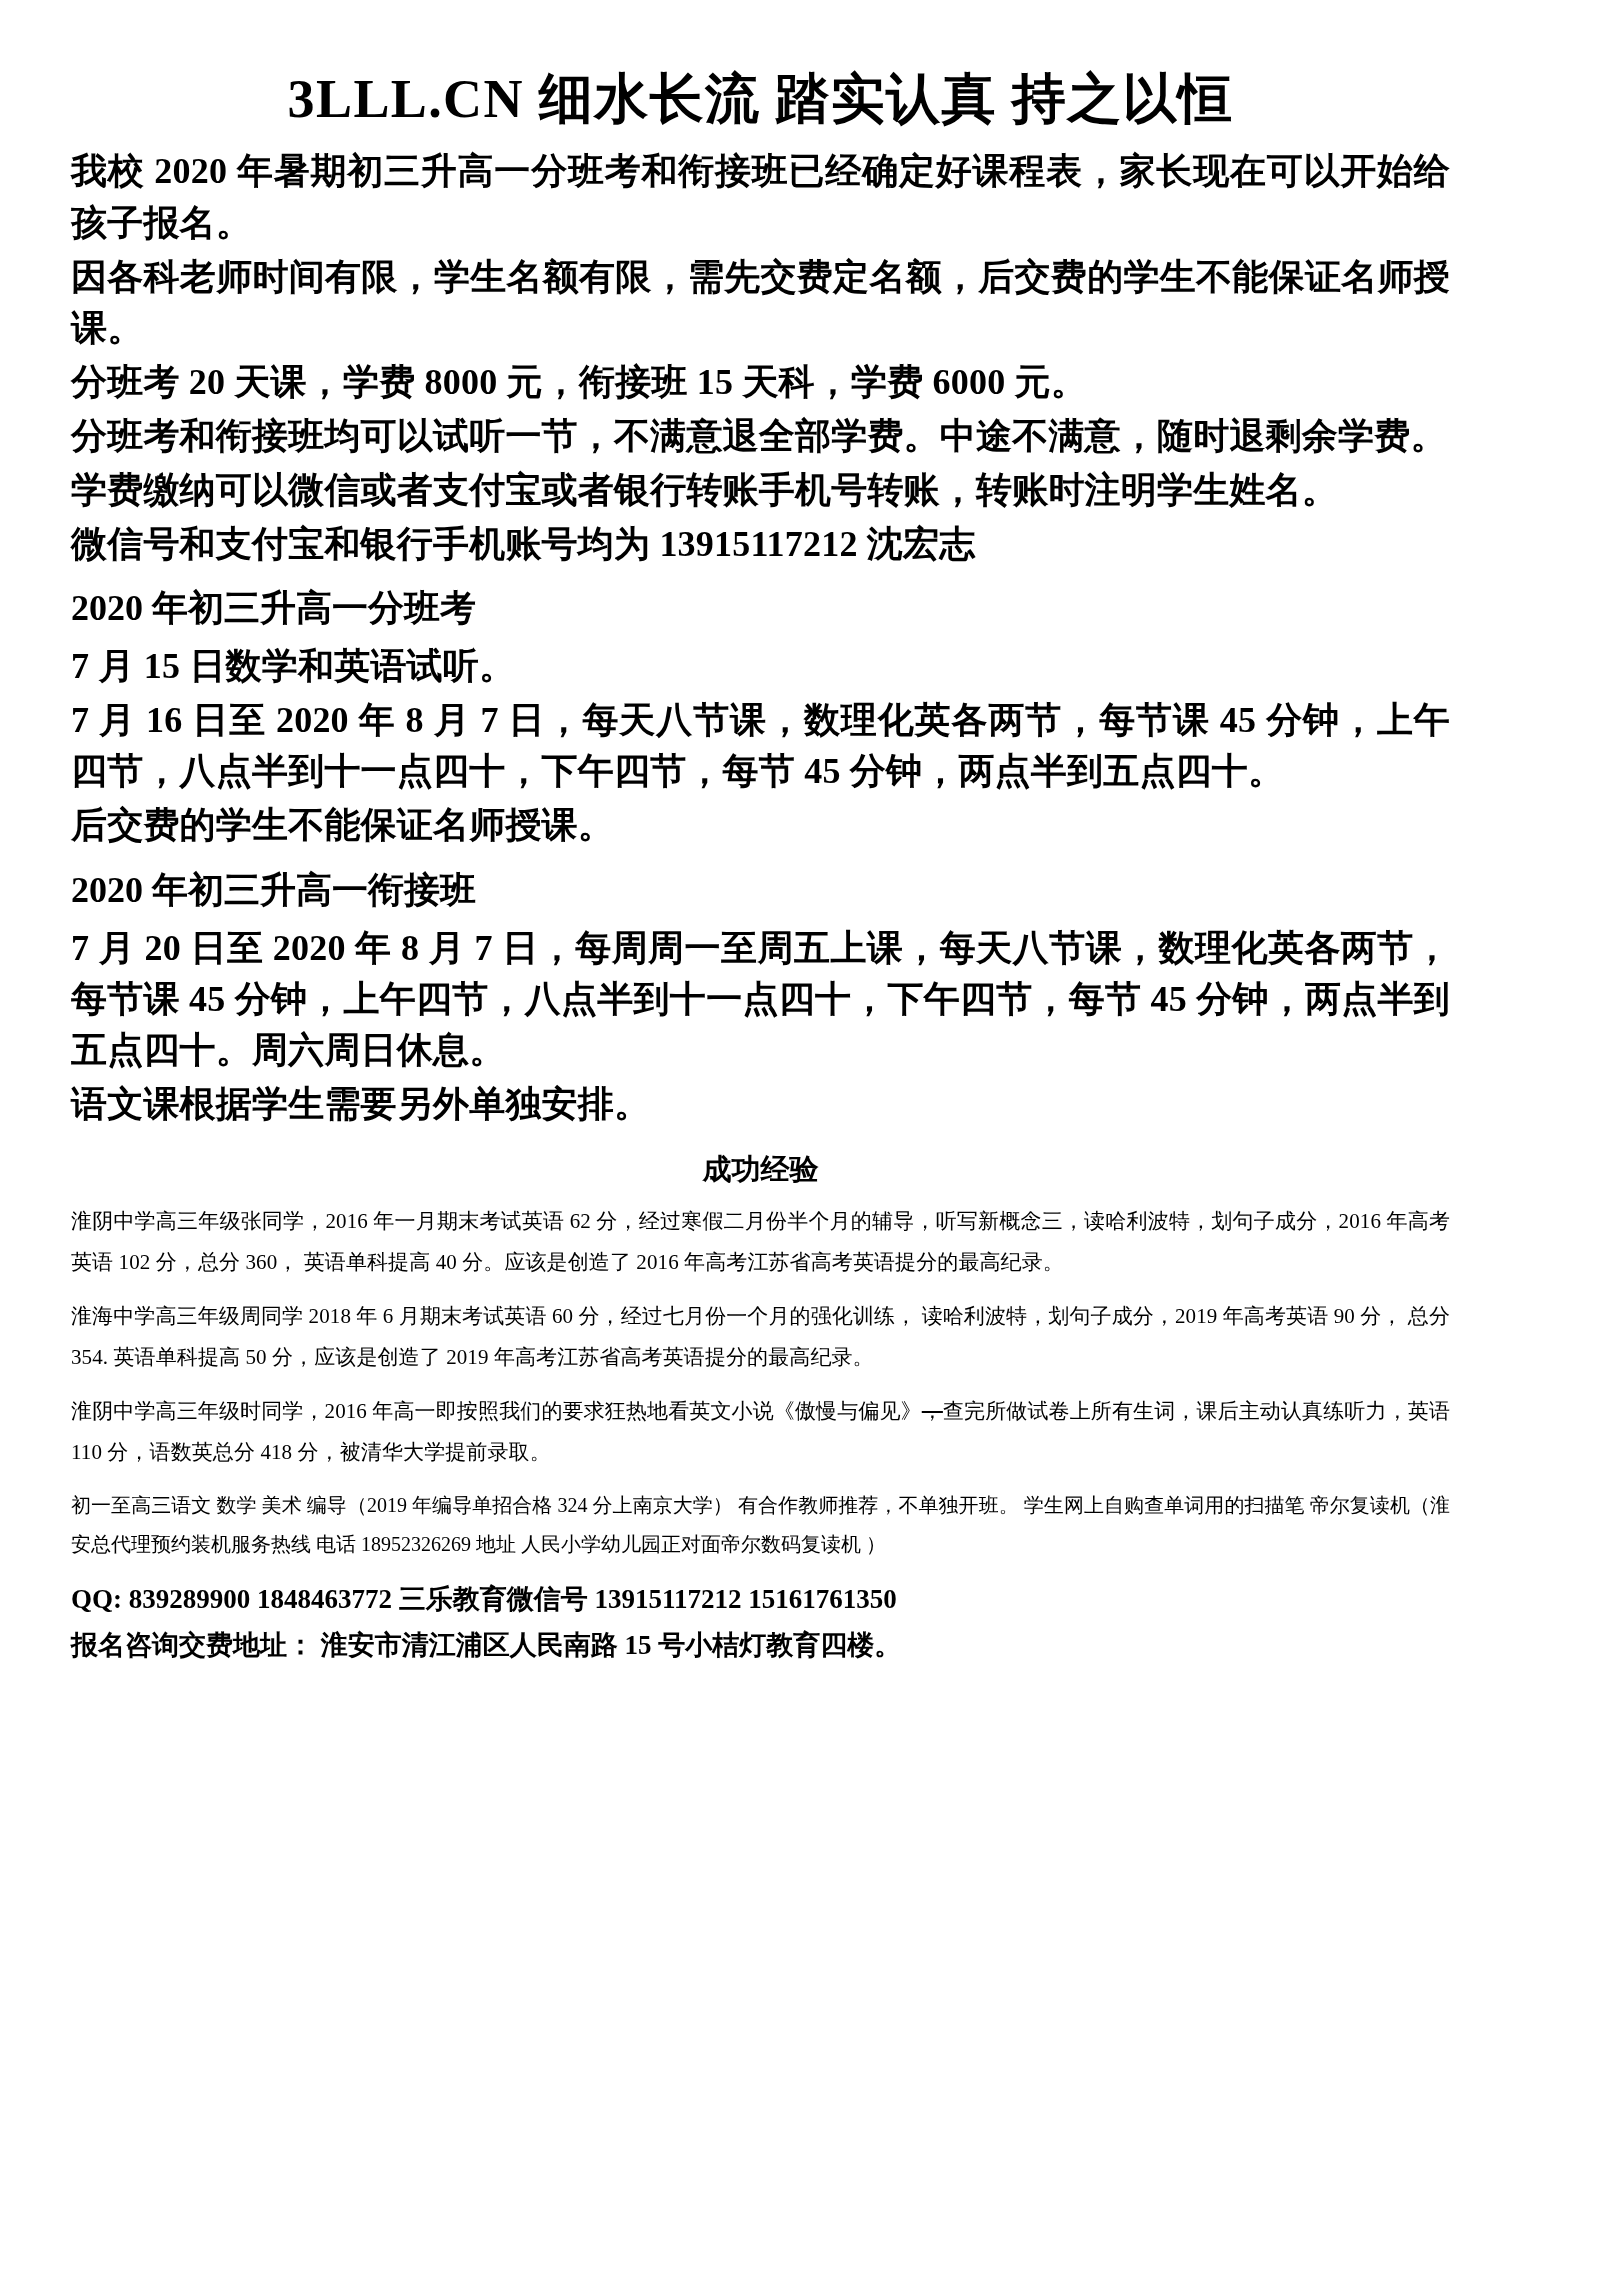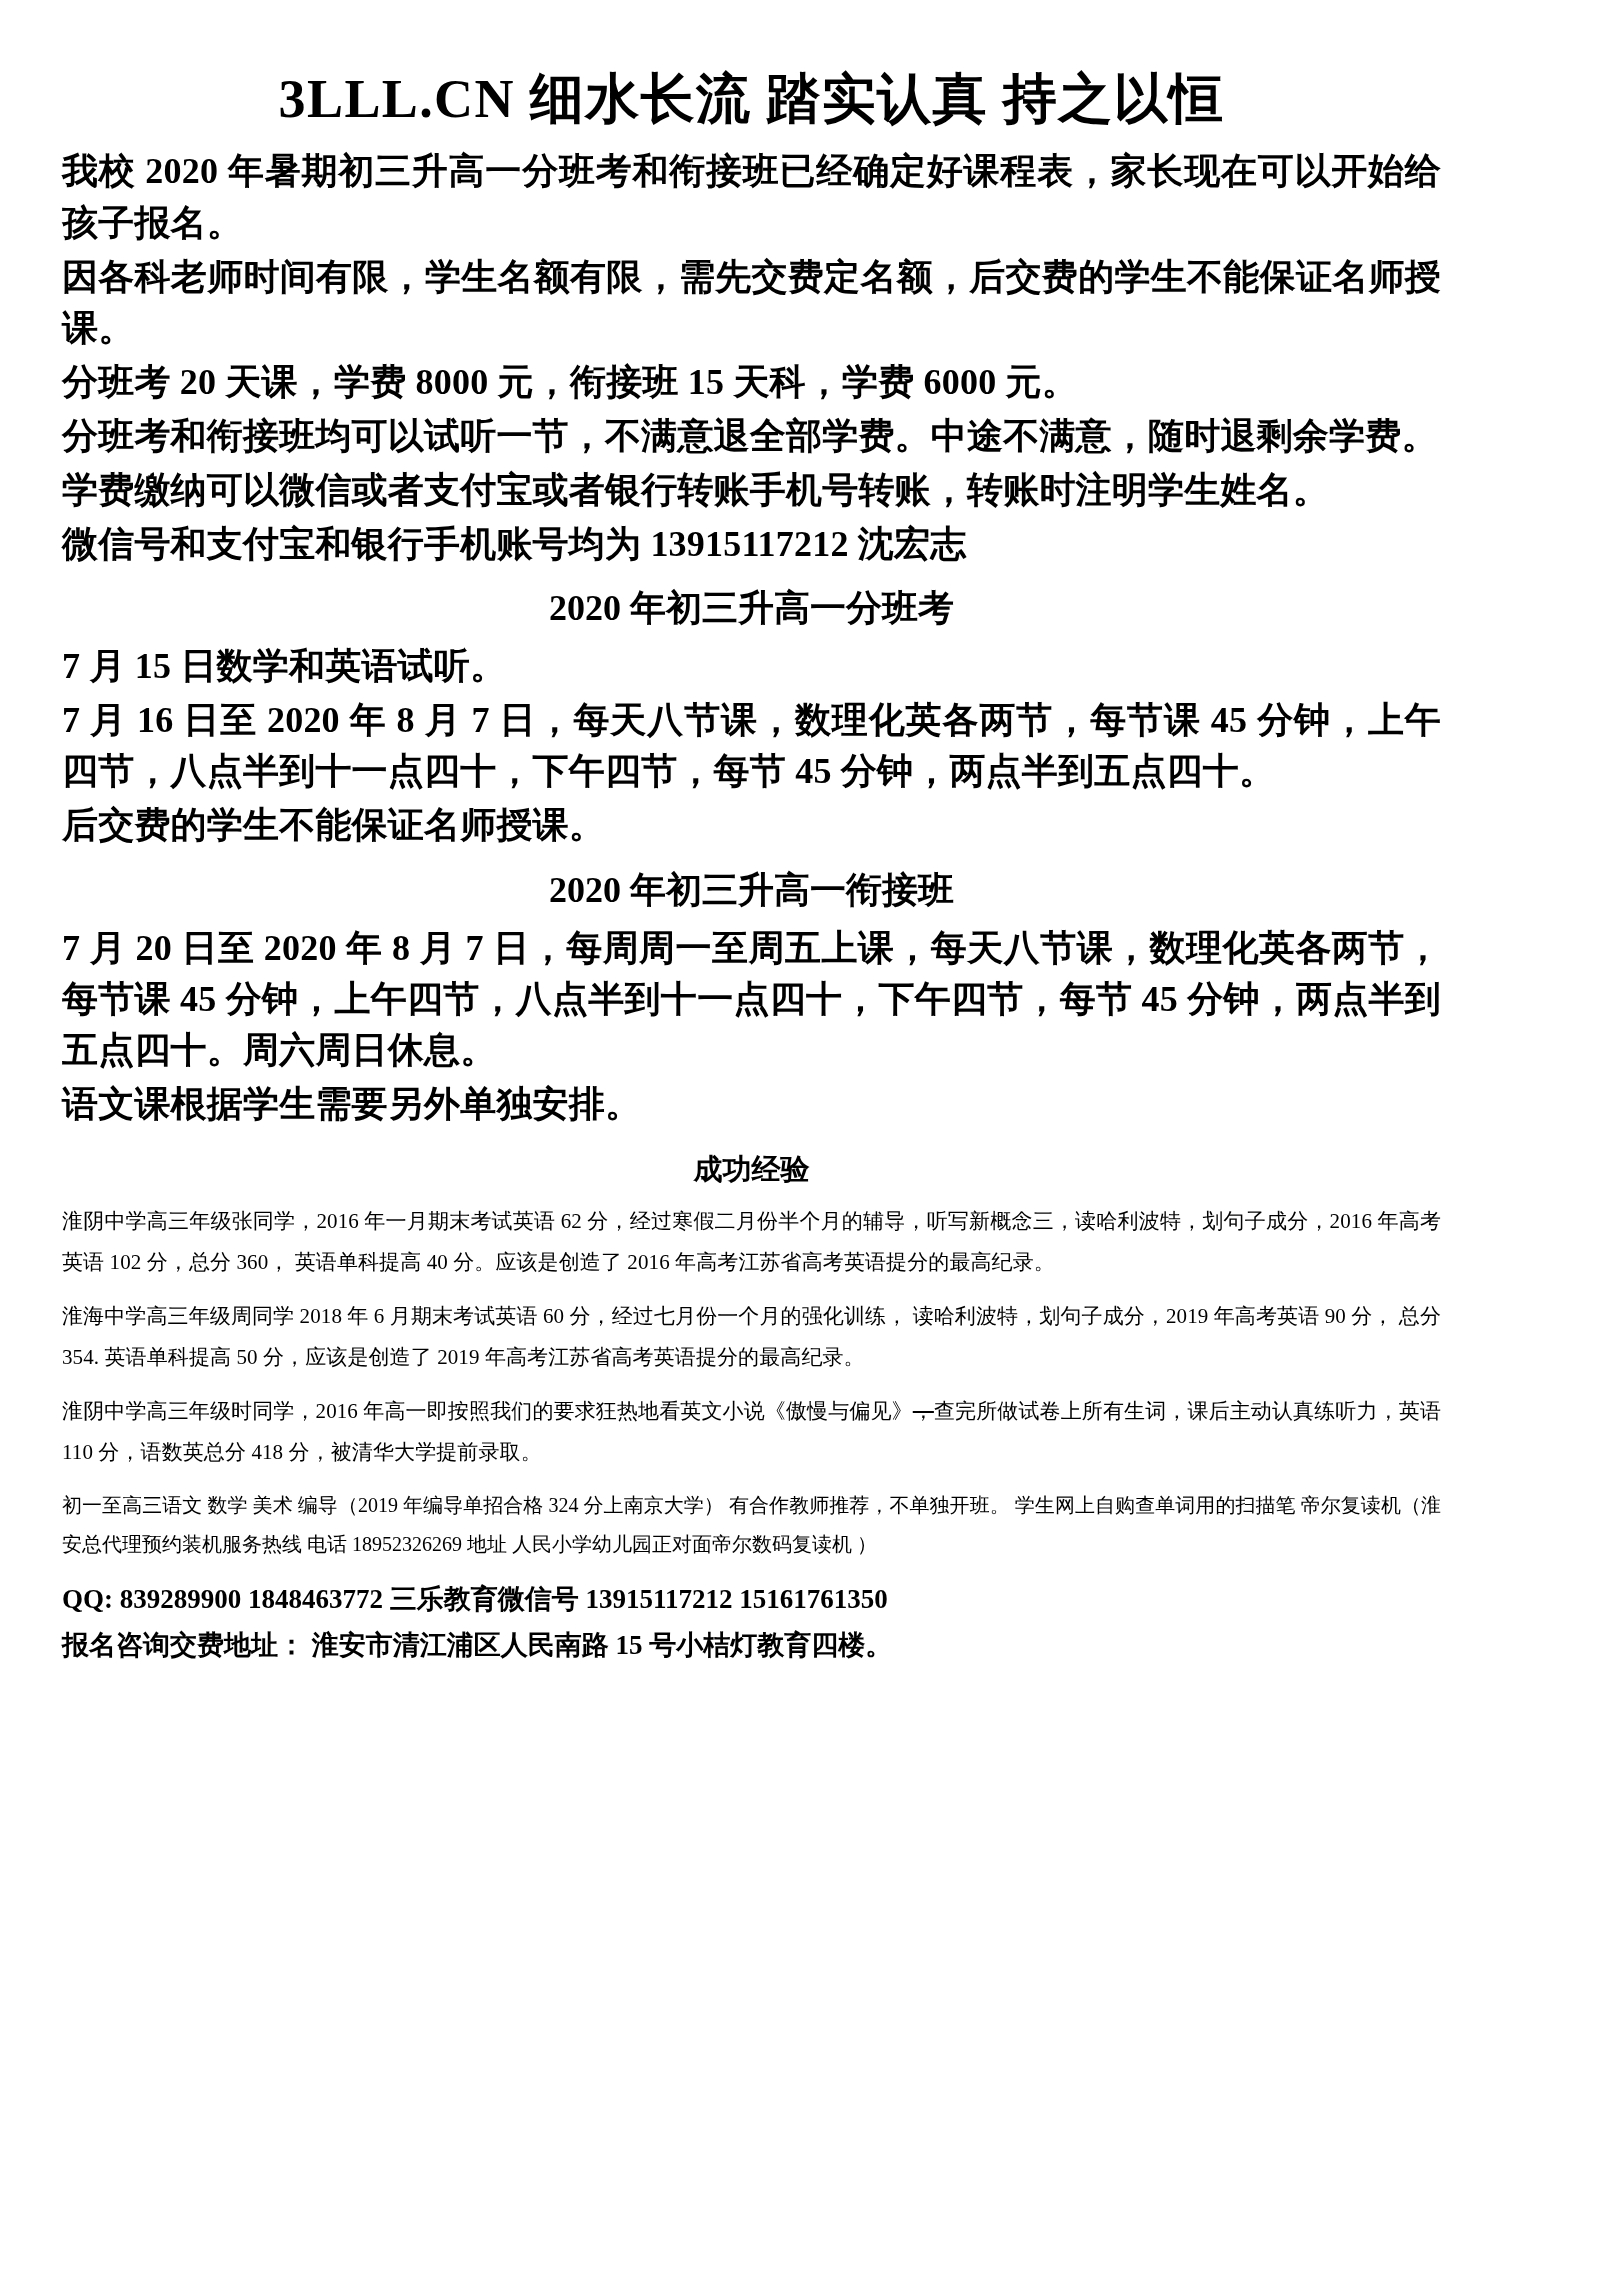"3LLL.CN 细水长流 踏实认真 持之以恒" .page { margin-left: none -> 9px }
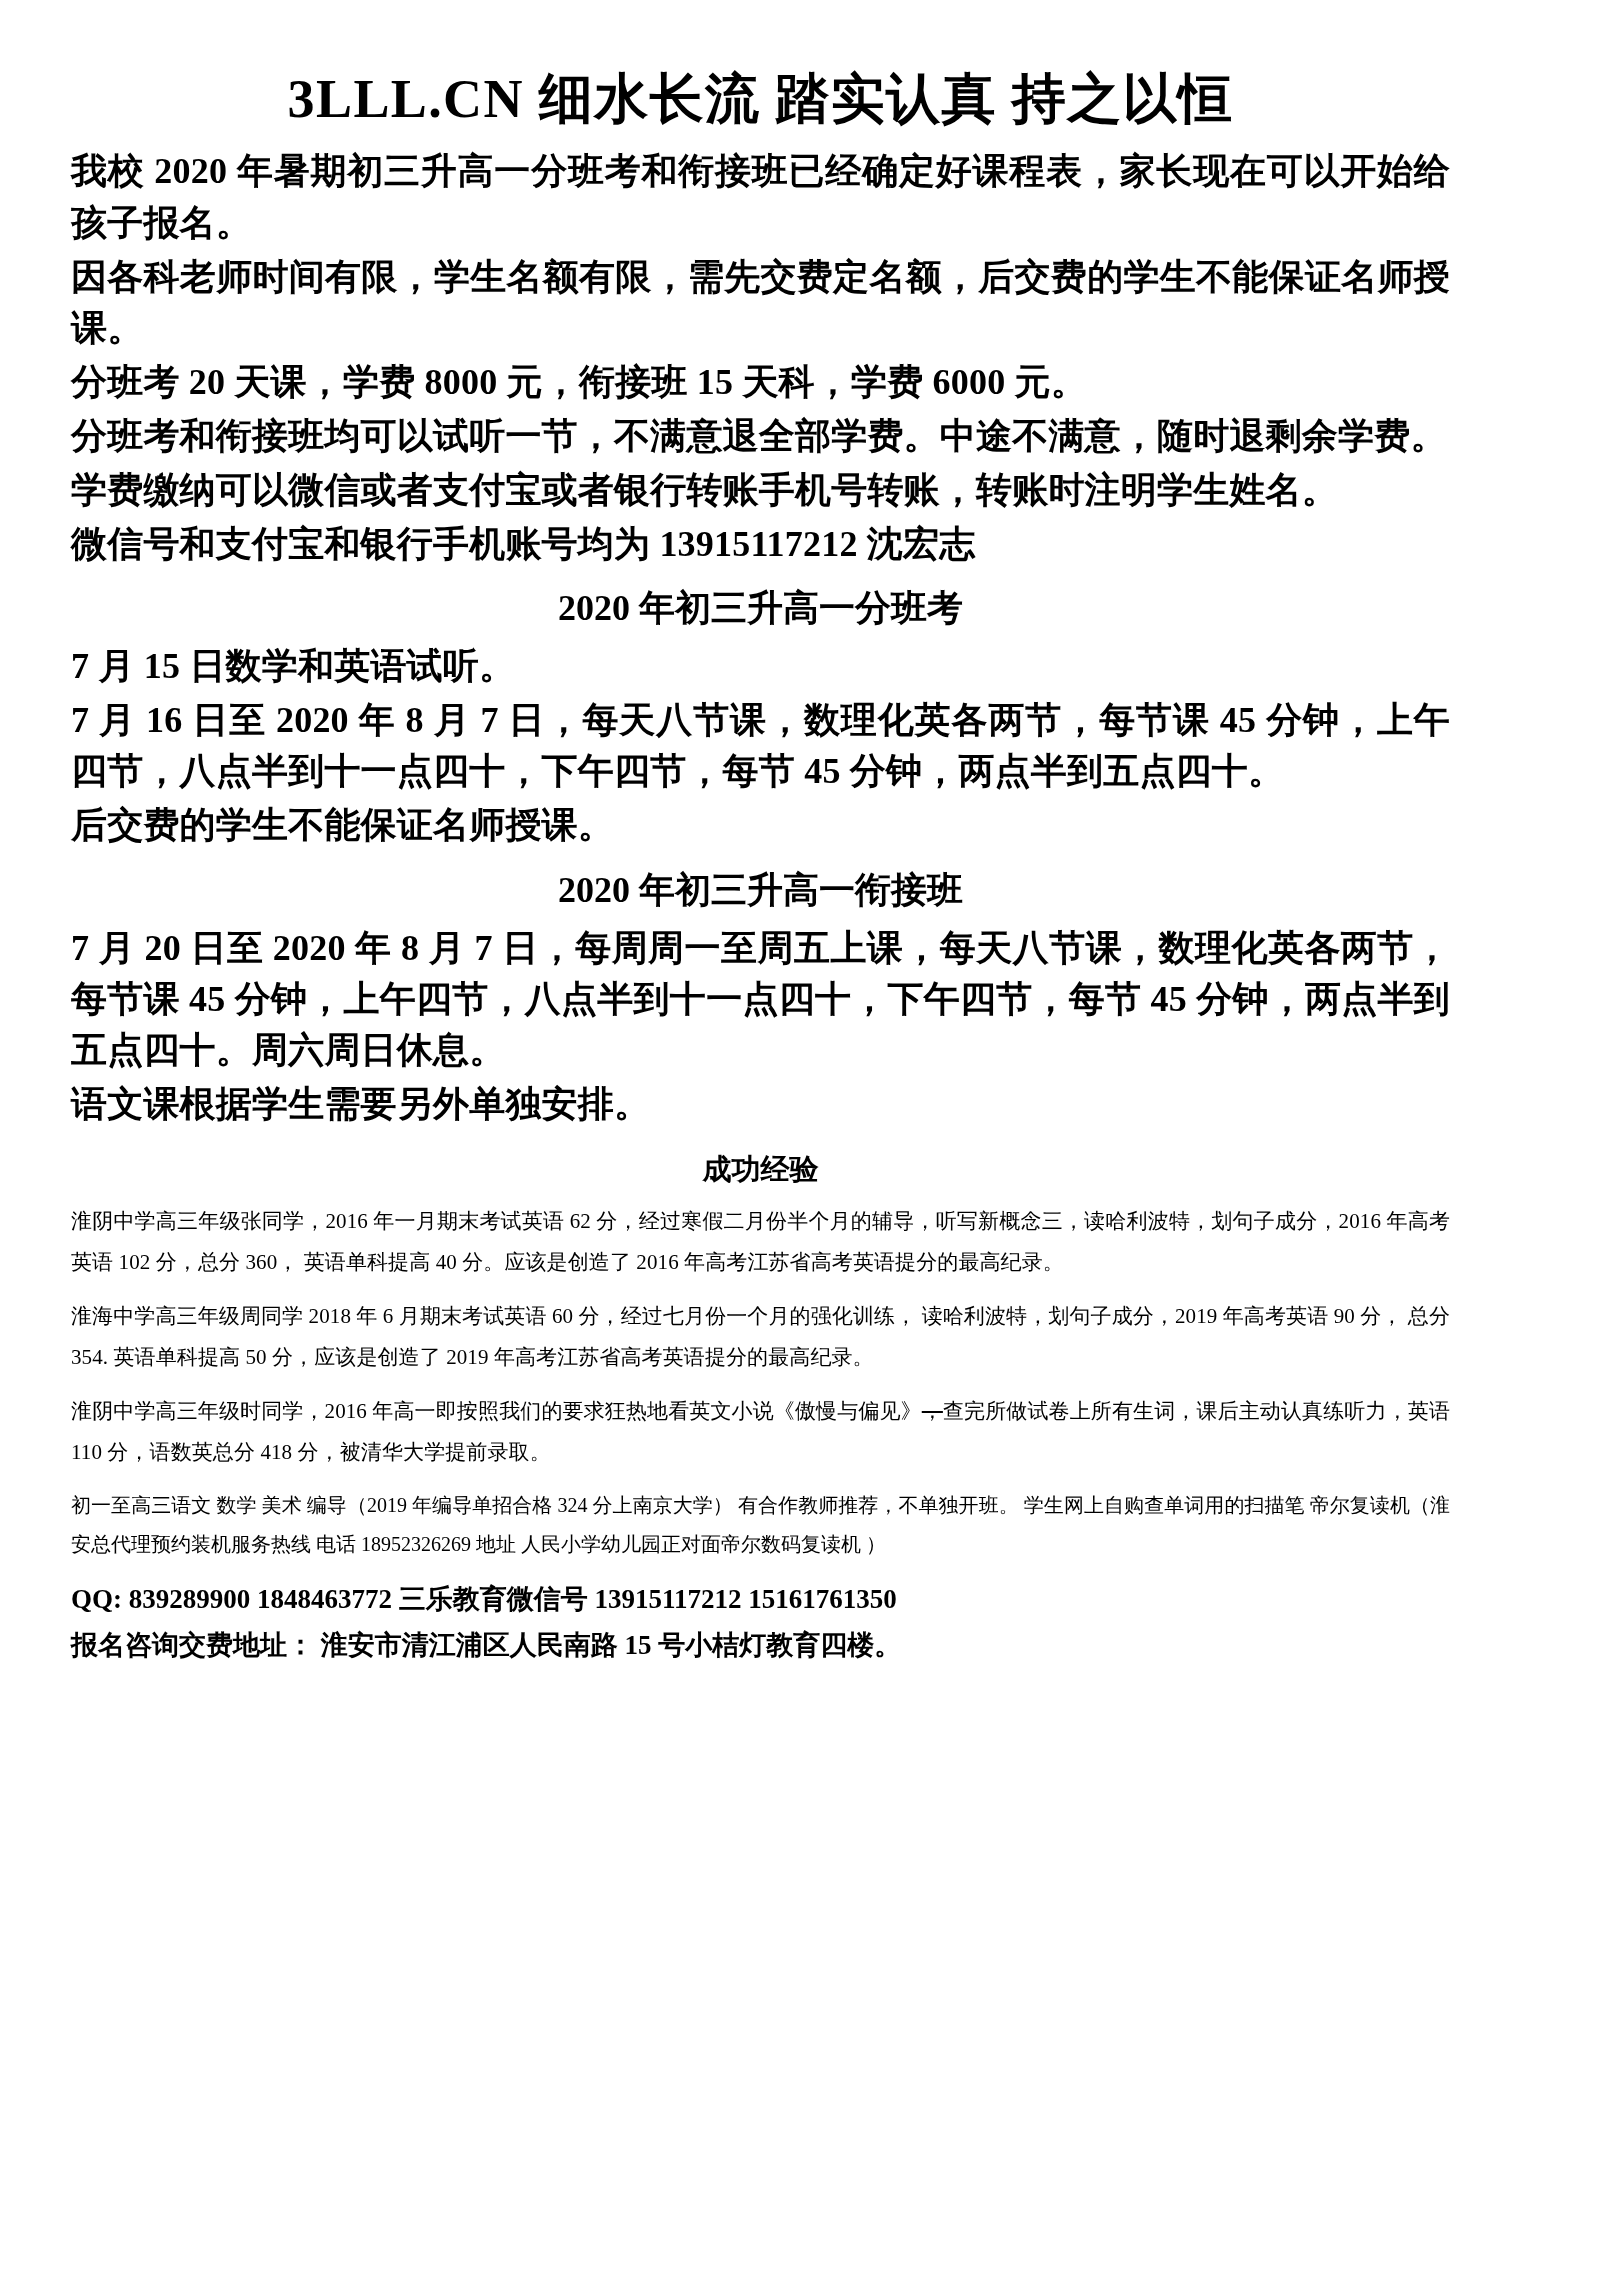"2020 年初三升高一分班考" .section-head { text-align: center -> none }
